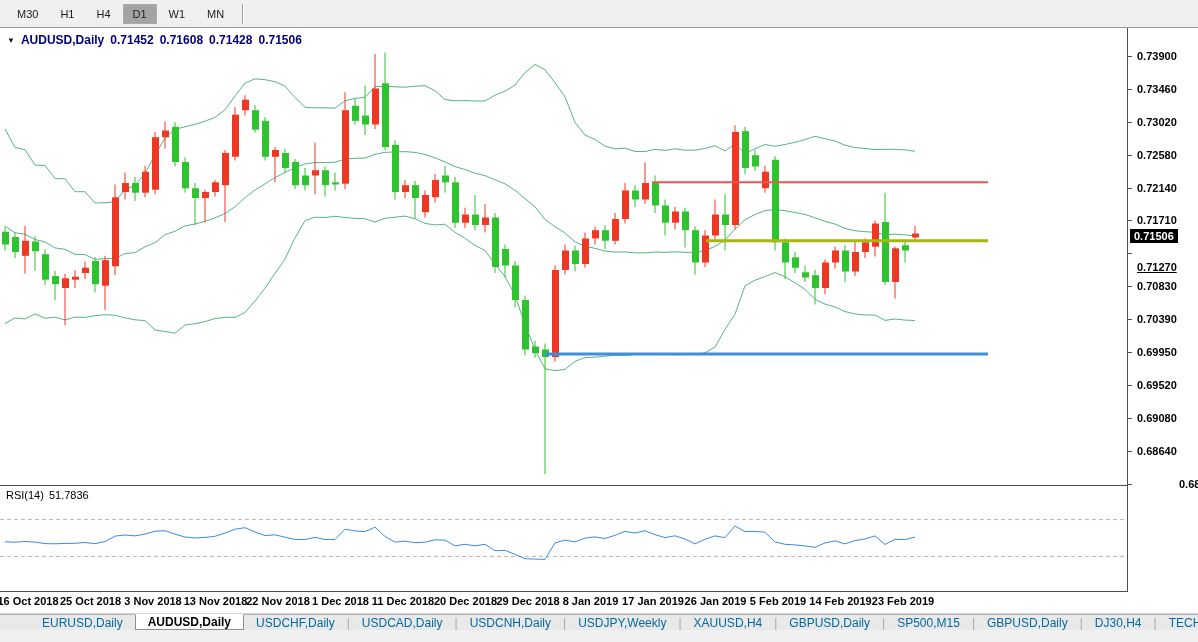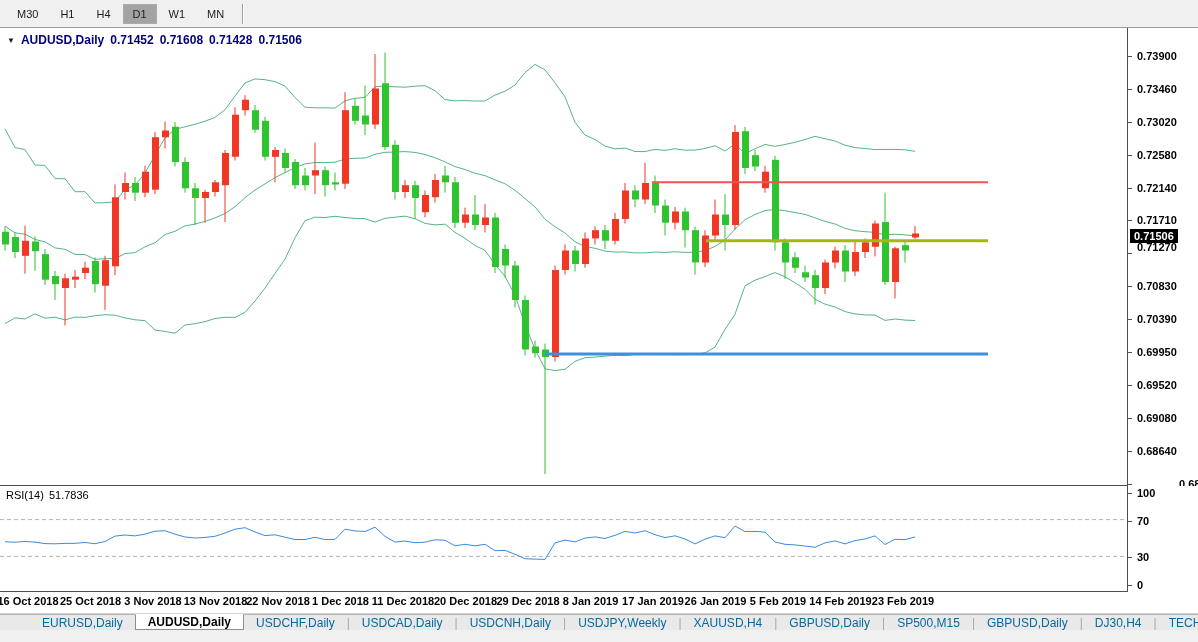"0.71270" div.axis-label { text-decoration: none -> underline; top: 219px -> 239px }
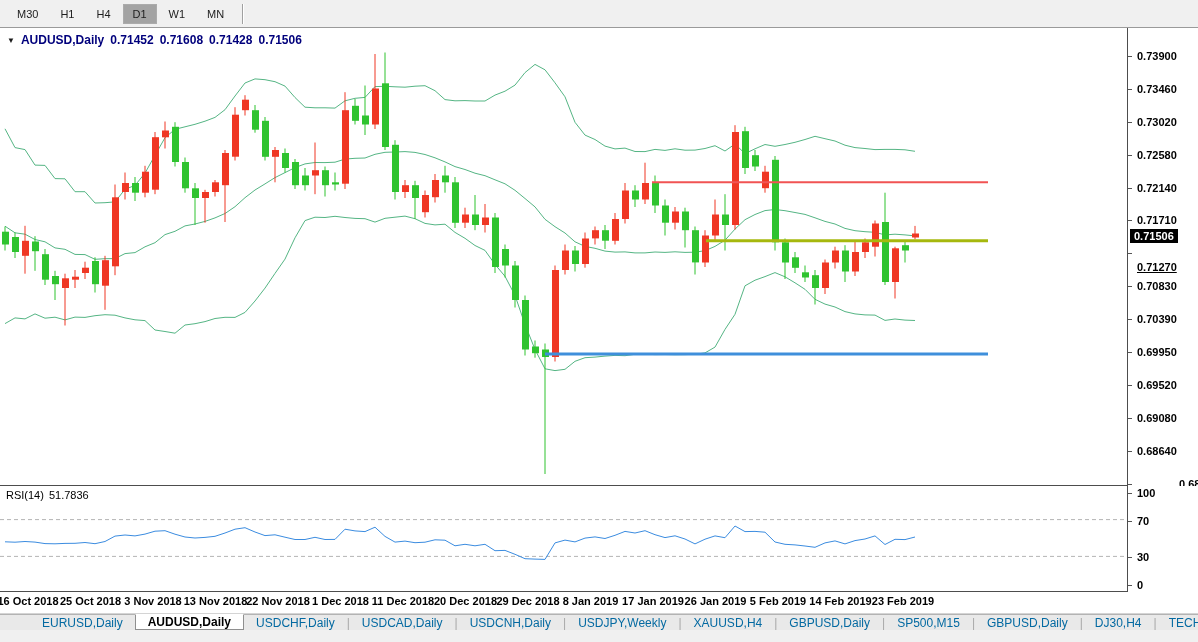"100" div.rsi-axis { html: <div> <div>100</div> <div></div> <div>70</div> <div></div> <div>30</div> <div></div> <div>0</div> <div></div> </div> -> none }
